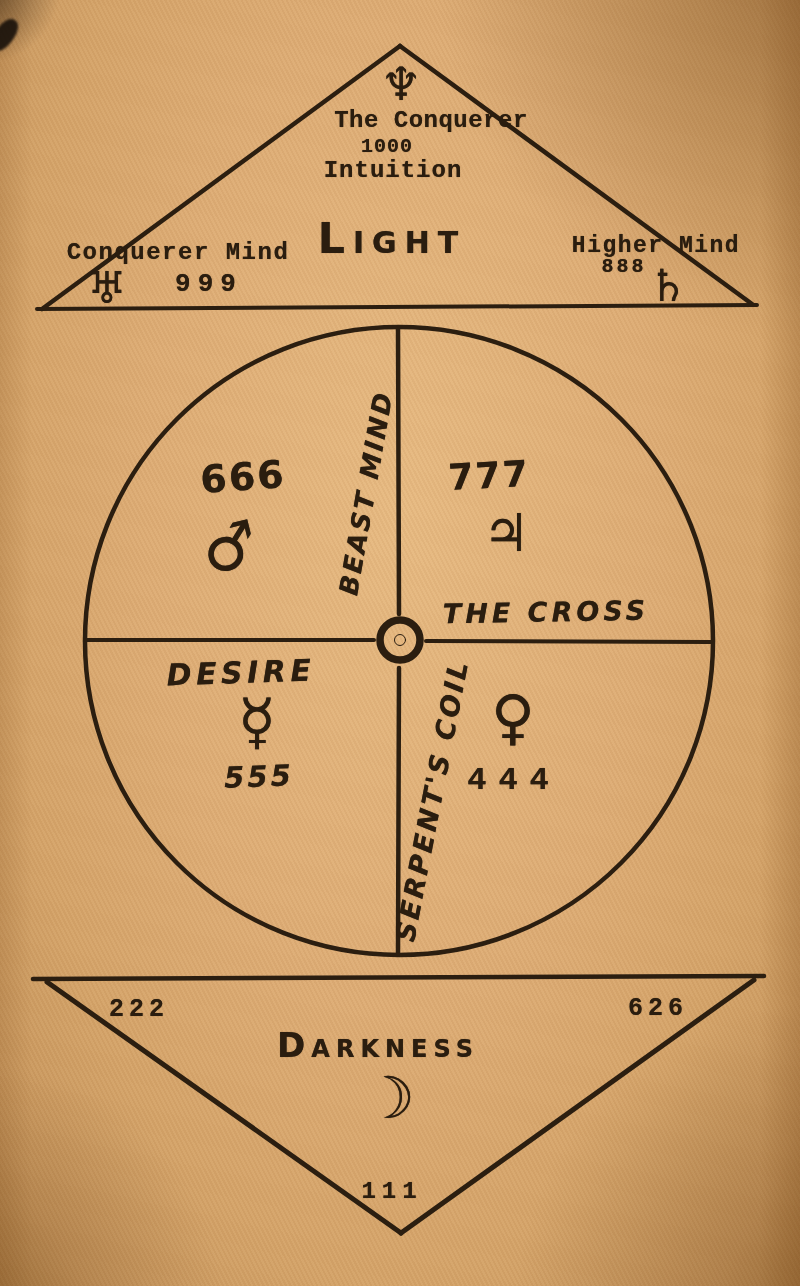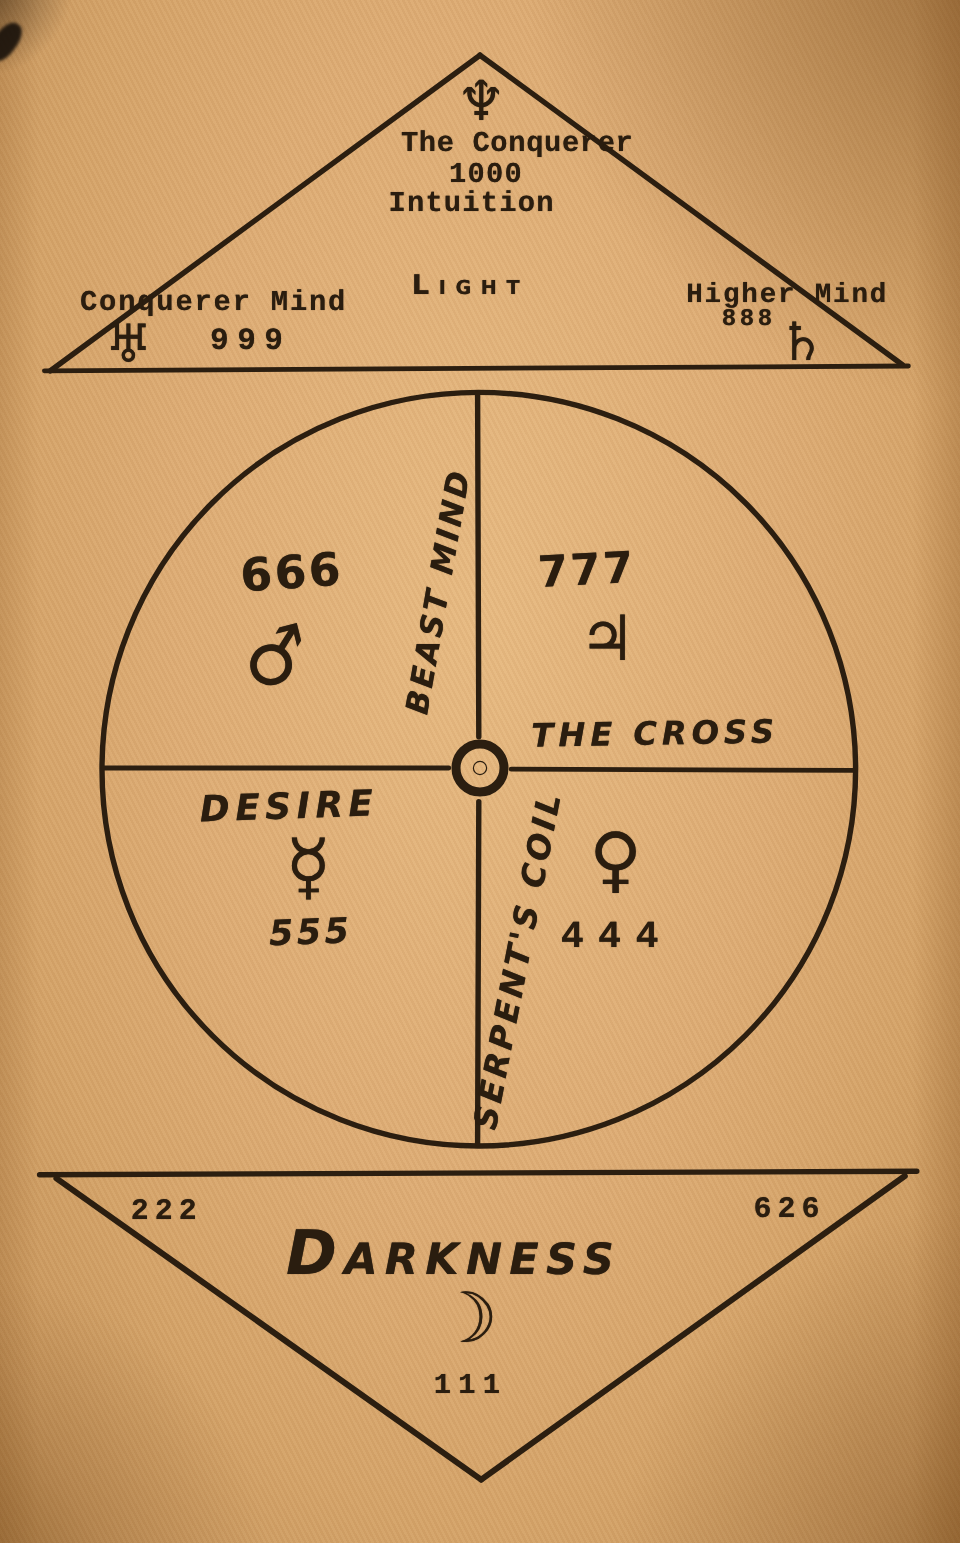"1000" div.lbl { font-size: 24px -> 20px; left: 405px -> 387px }
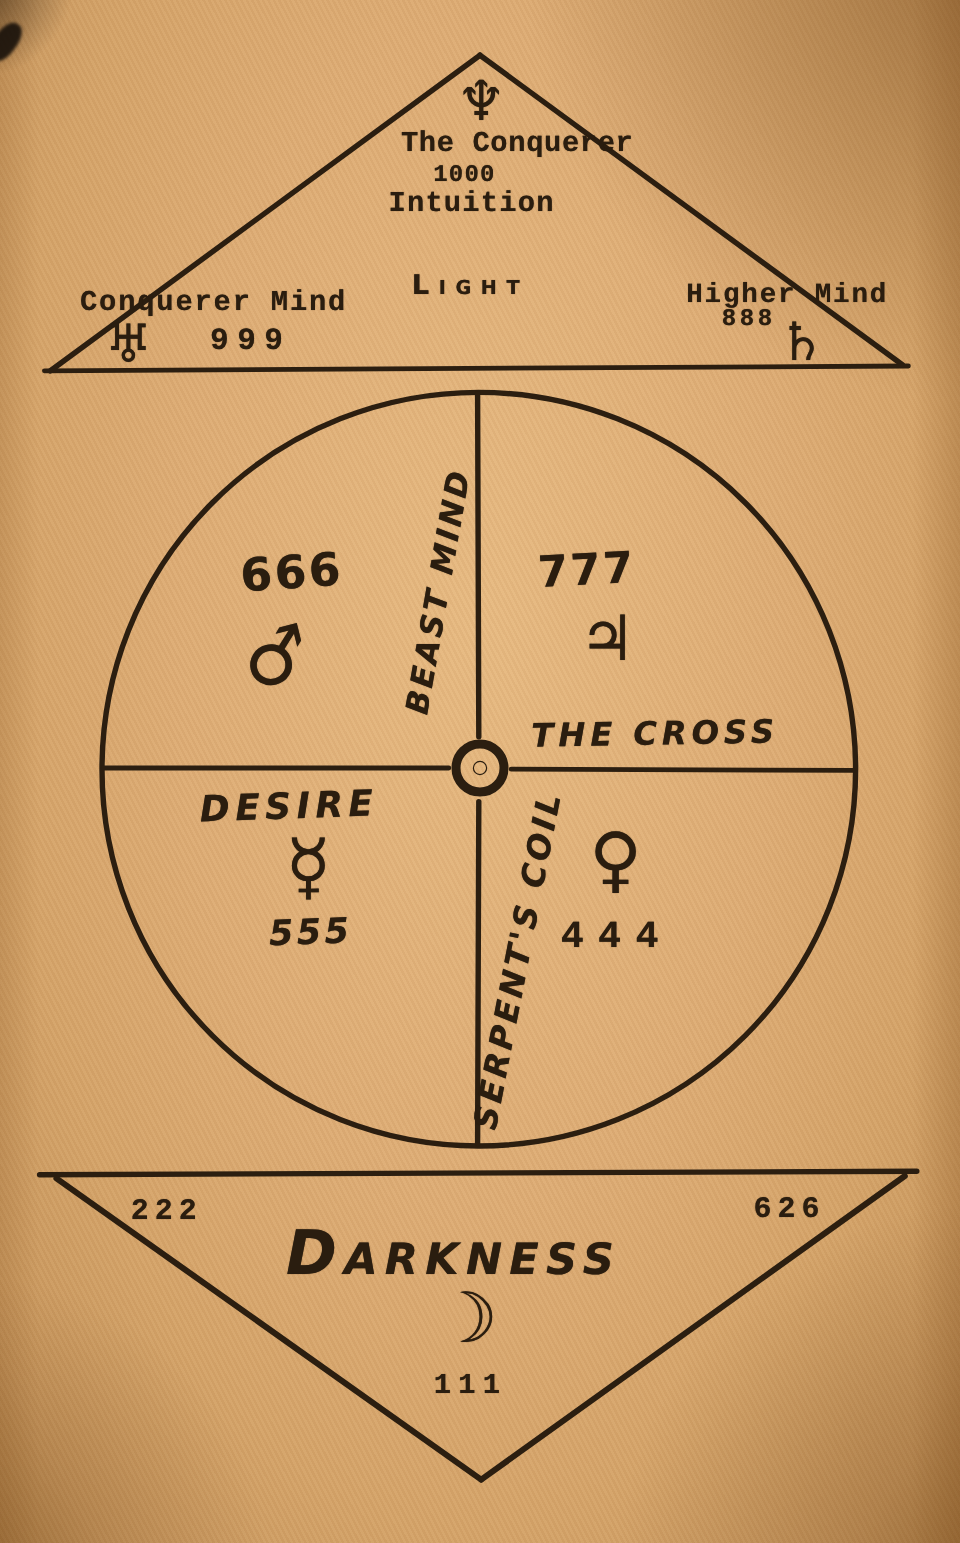"LIGHT" div.lbl { font-size: 16px -> 30px }
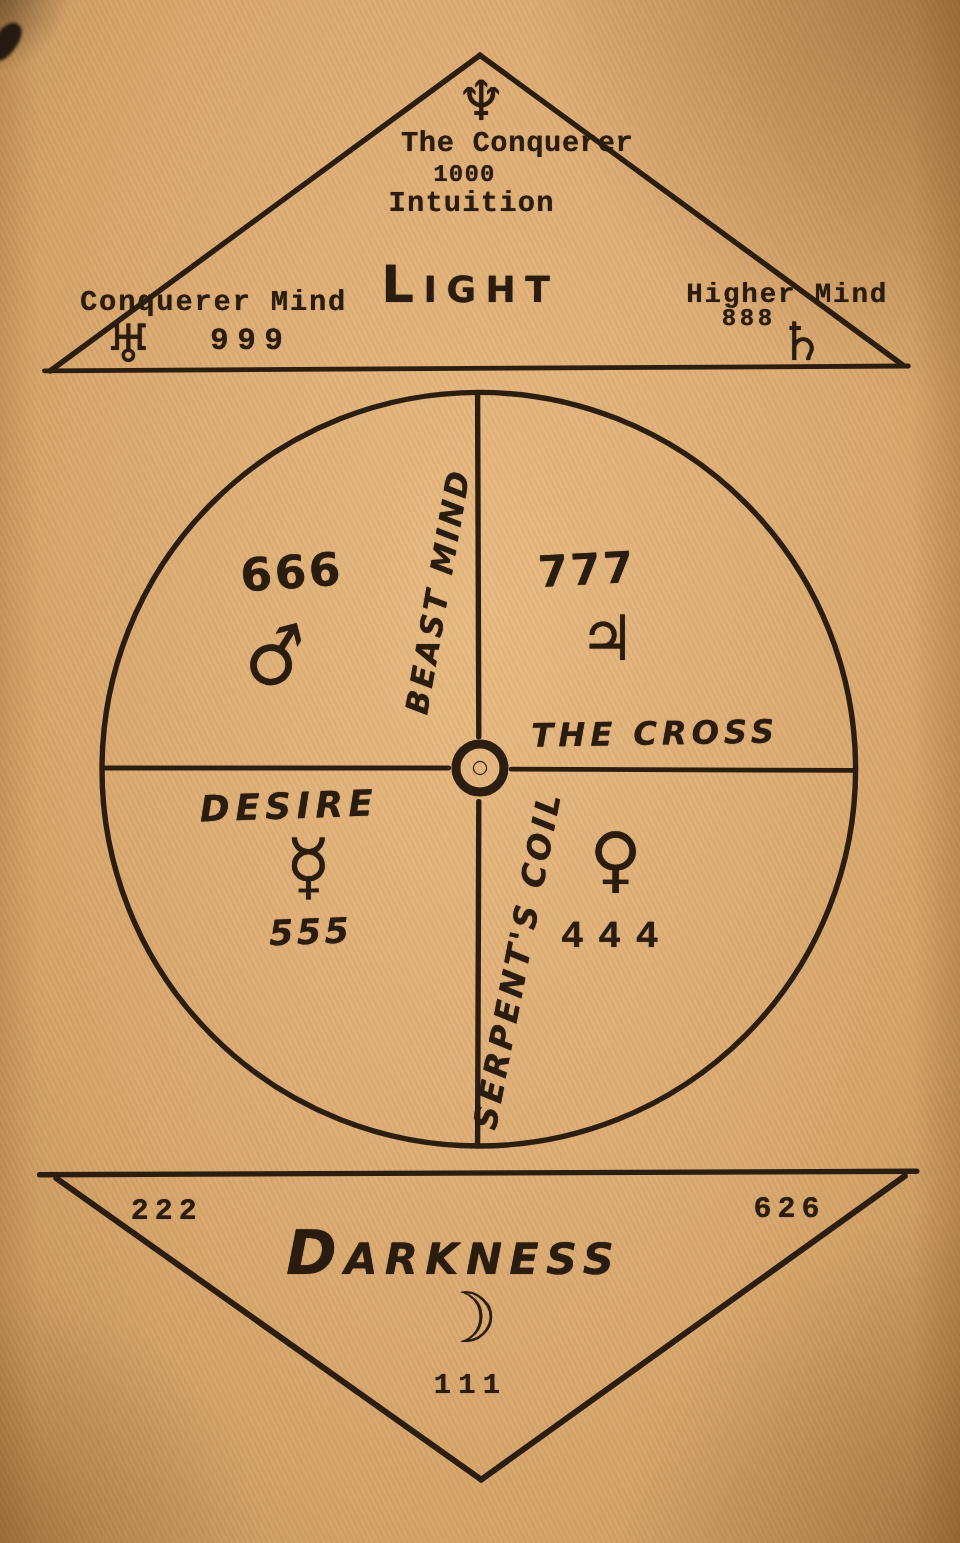"DARKNESS" div.lbl { font-size: 36px -> 24px; font-style: italic -> none }
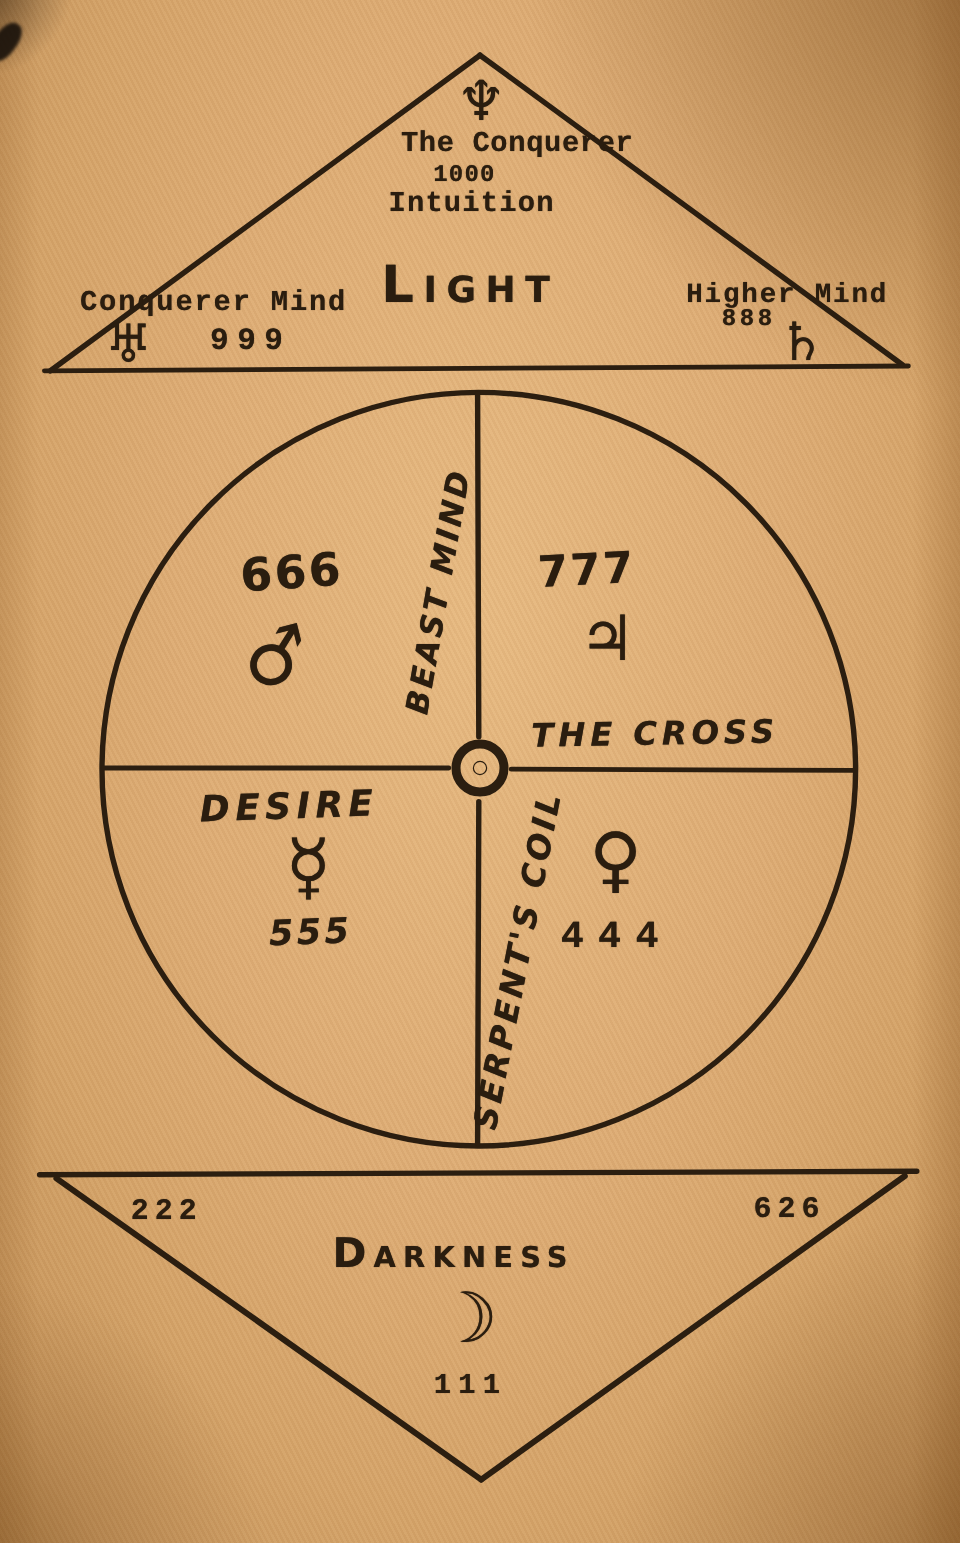"111" div.lbl { top: 1156px -> 1192px }
